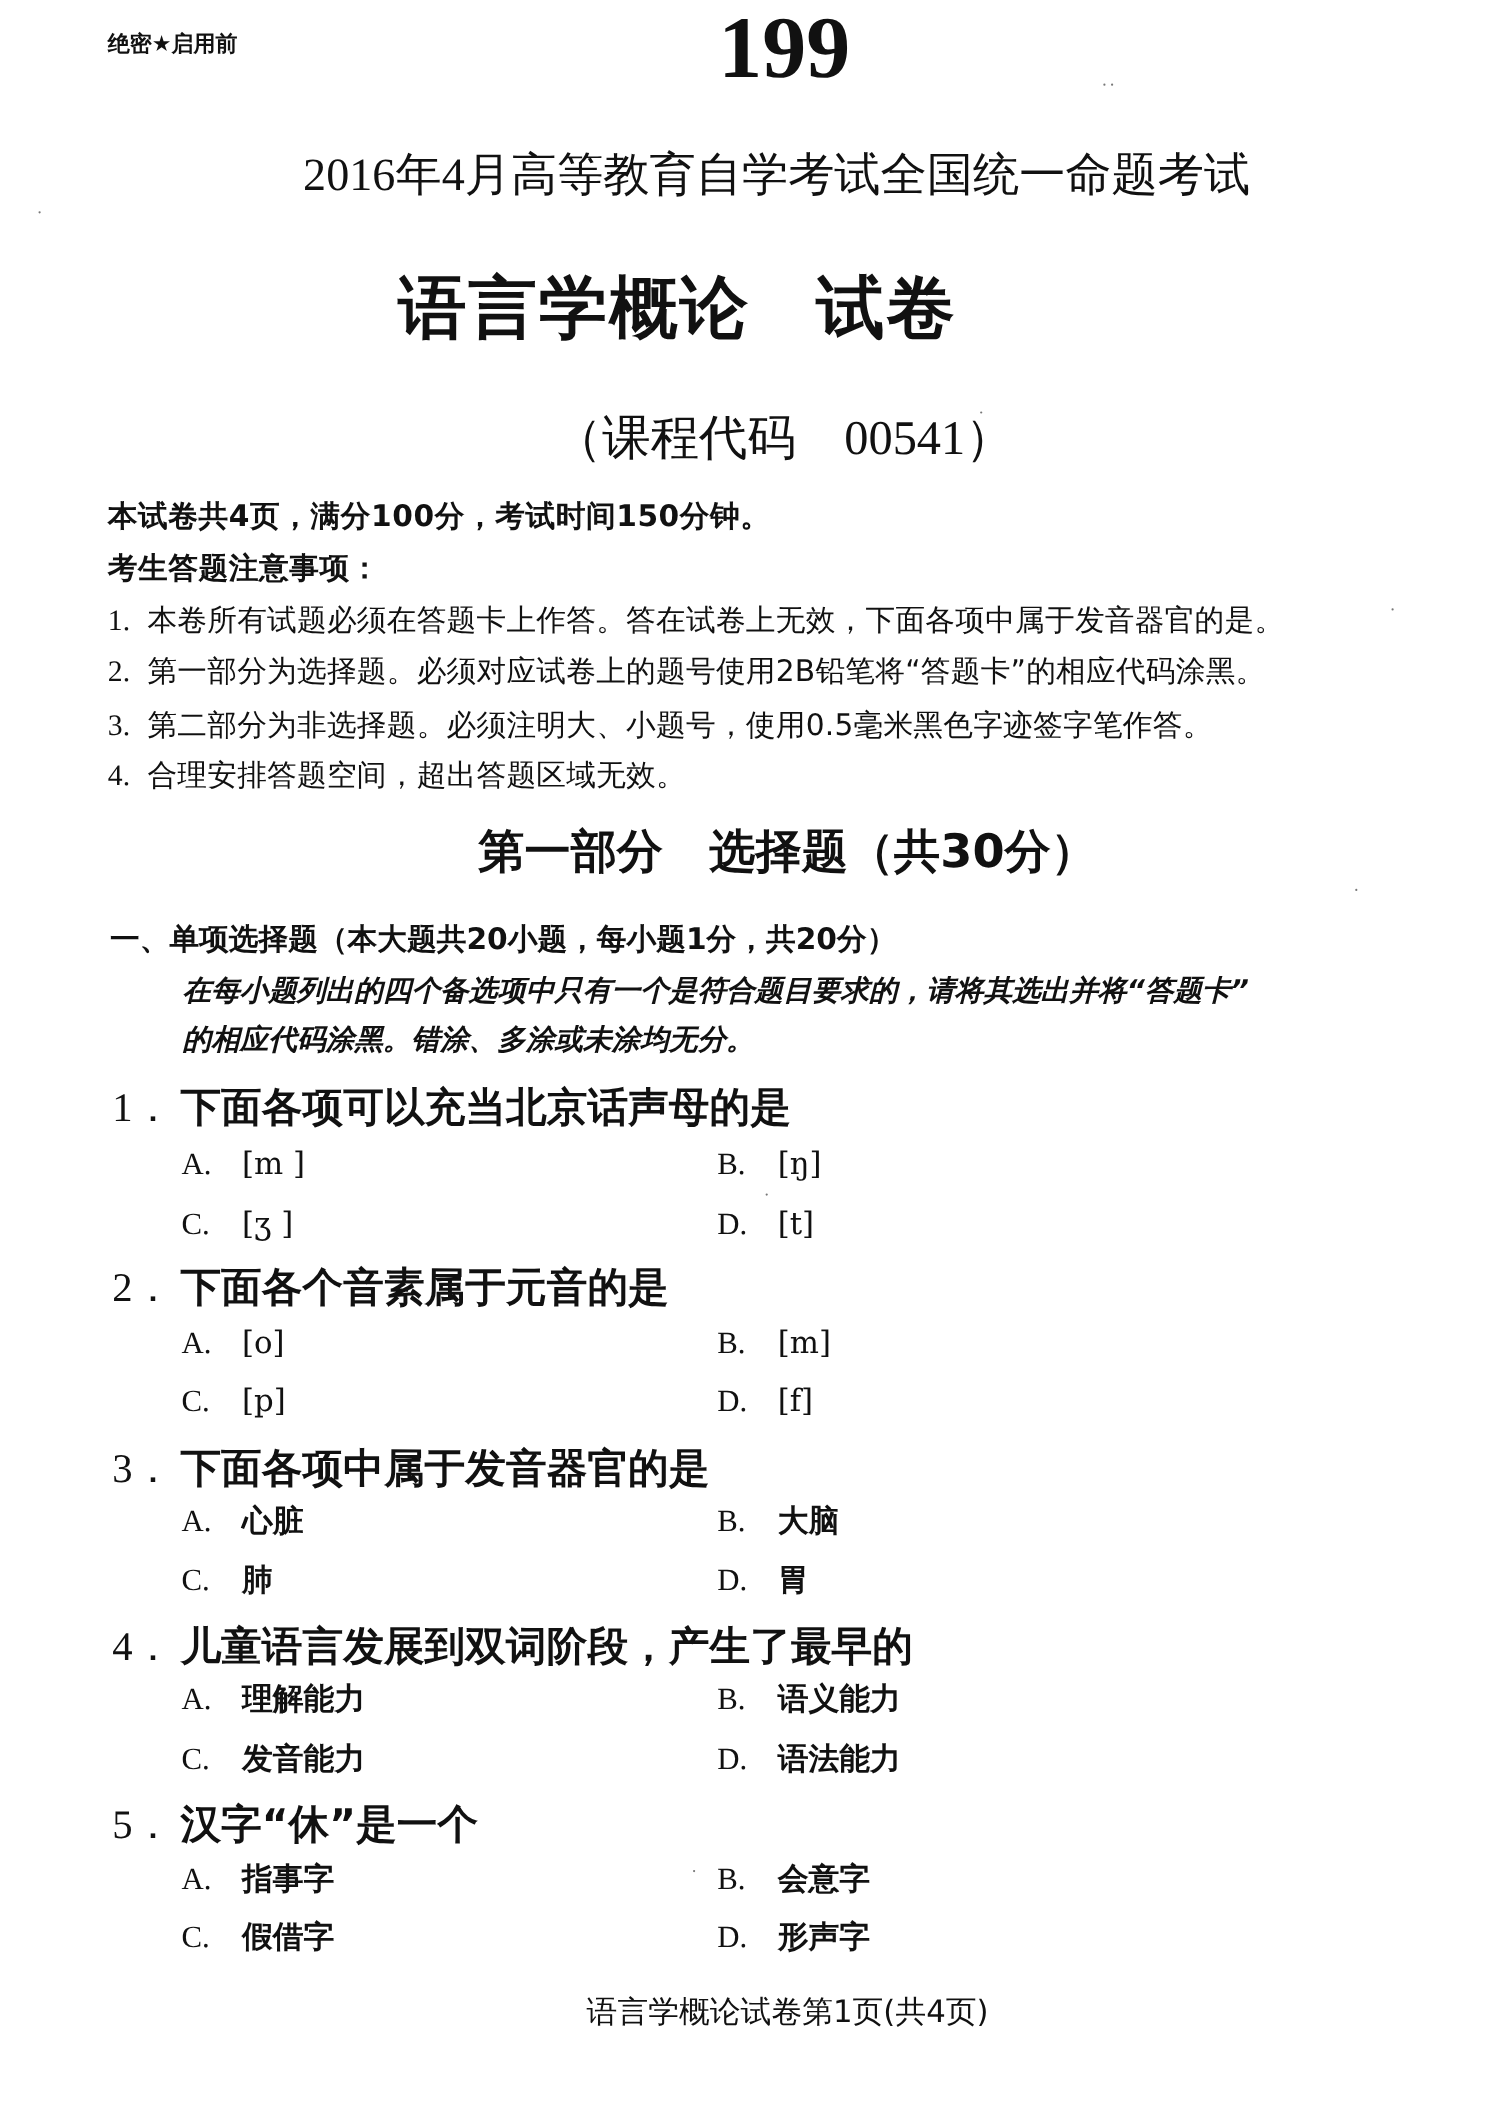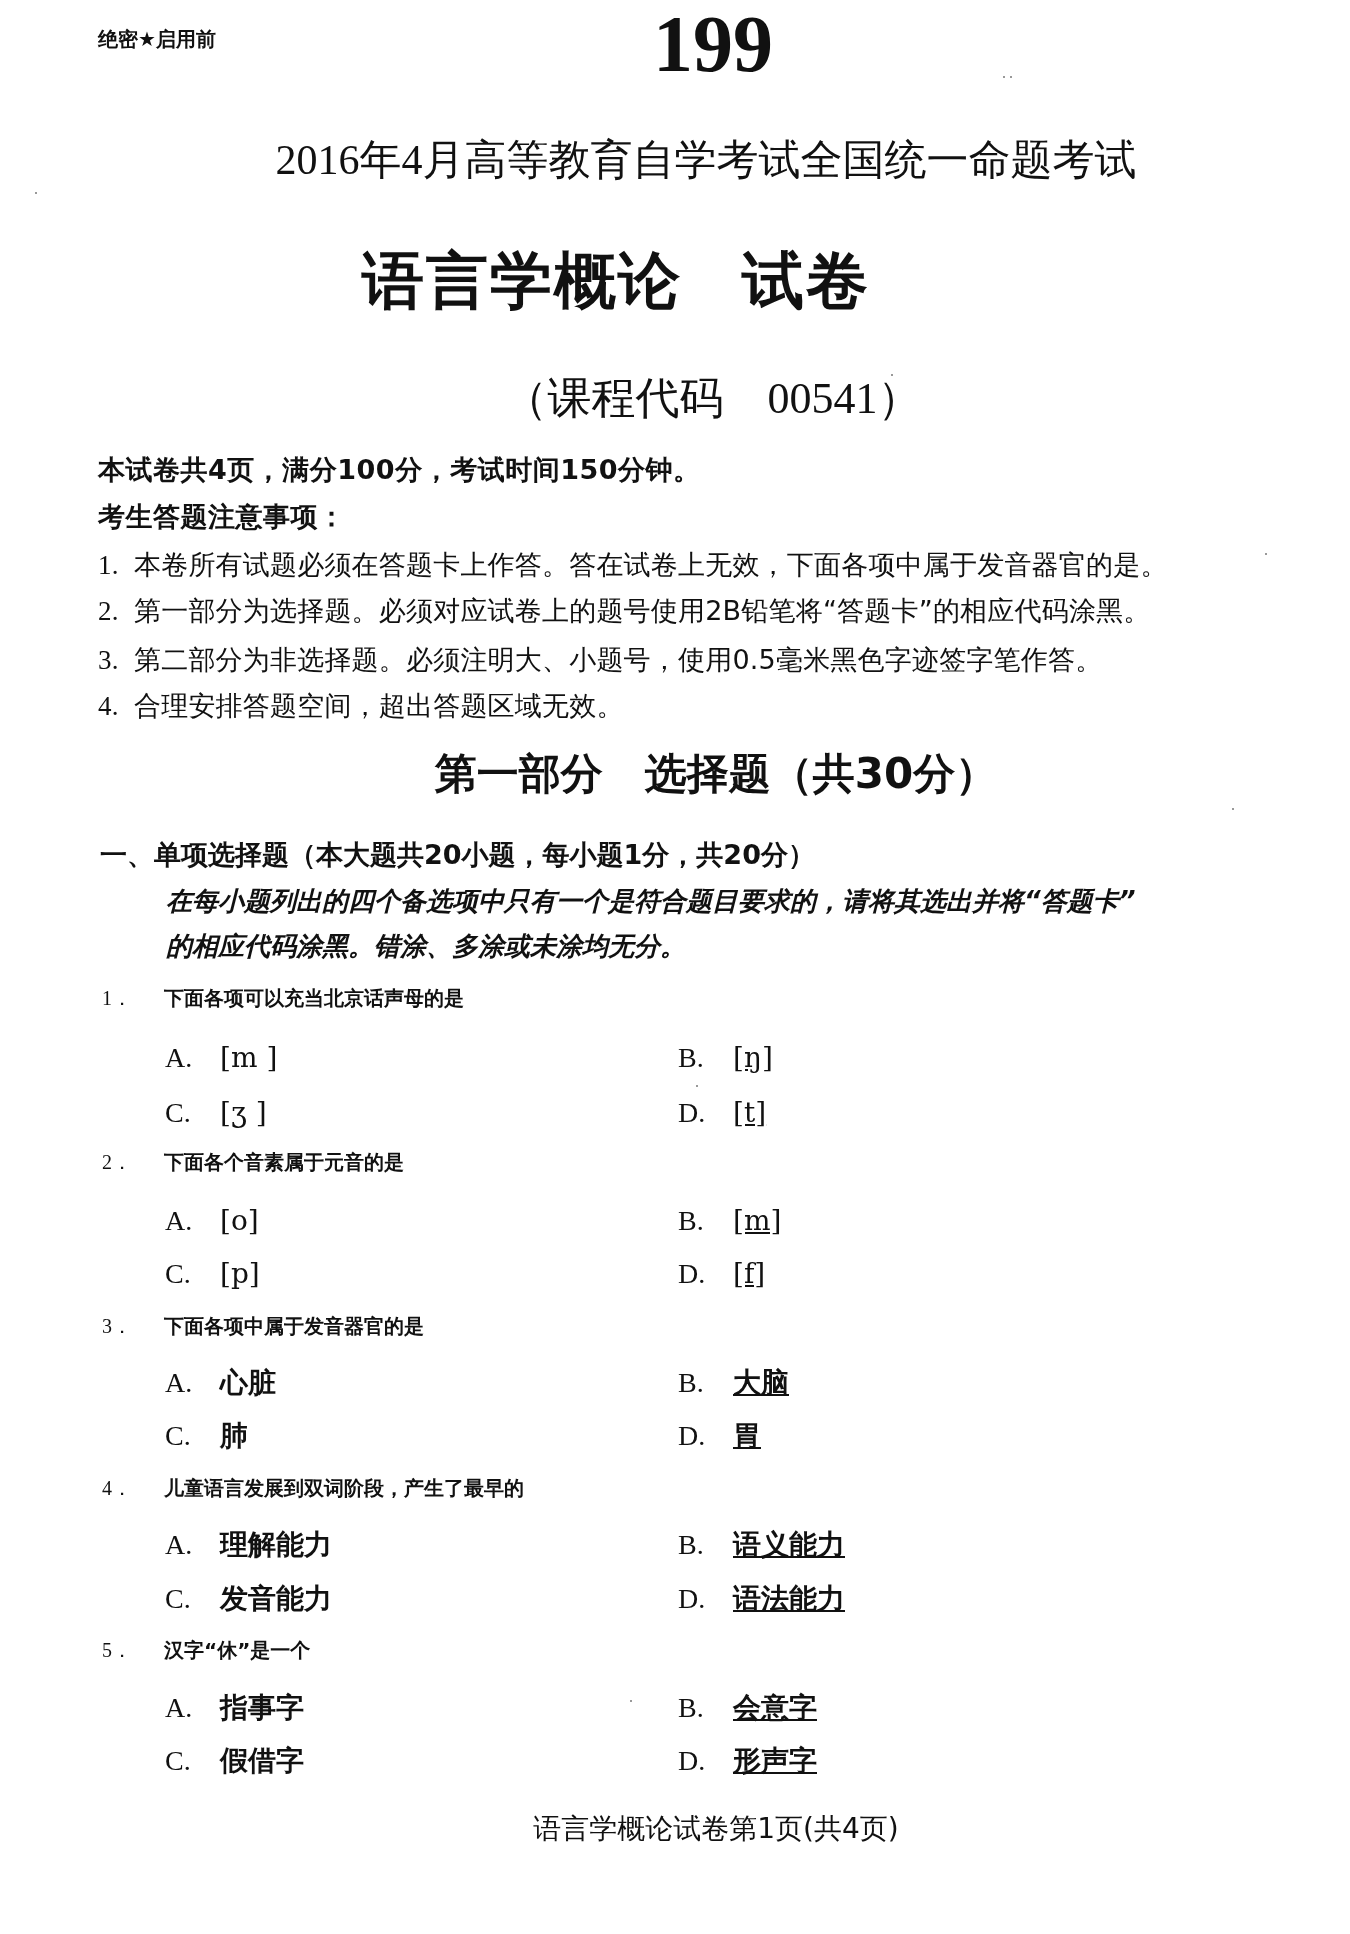"1． 下面各项可以充当北京话声母的是" .q-stem { font-size: 20px -> 37px }
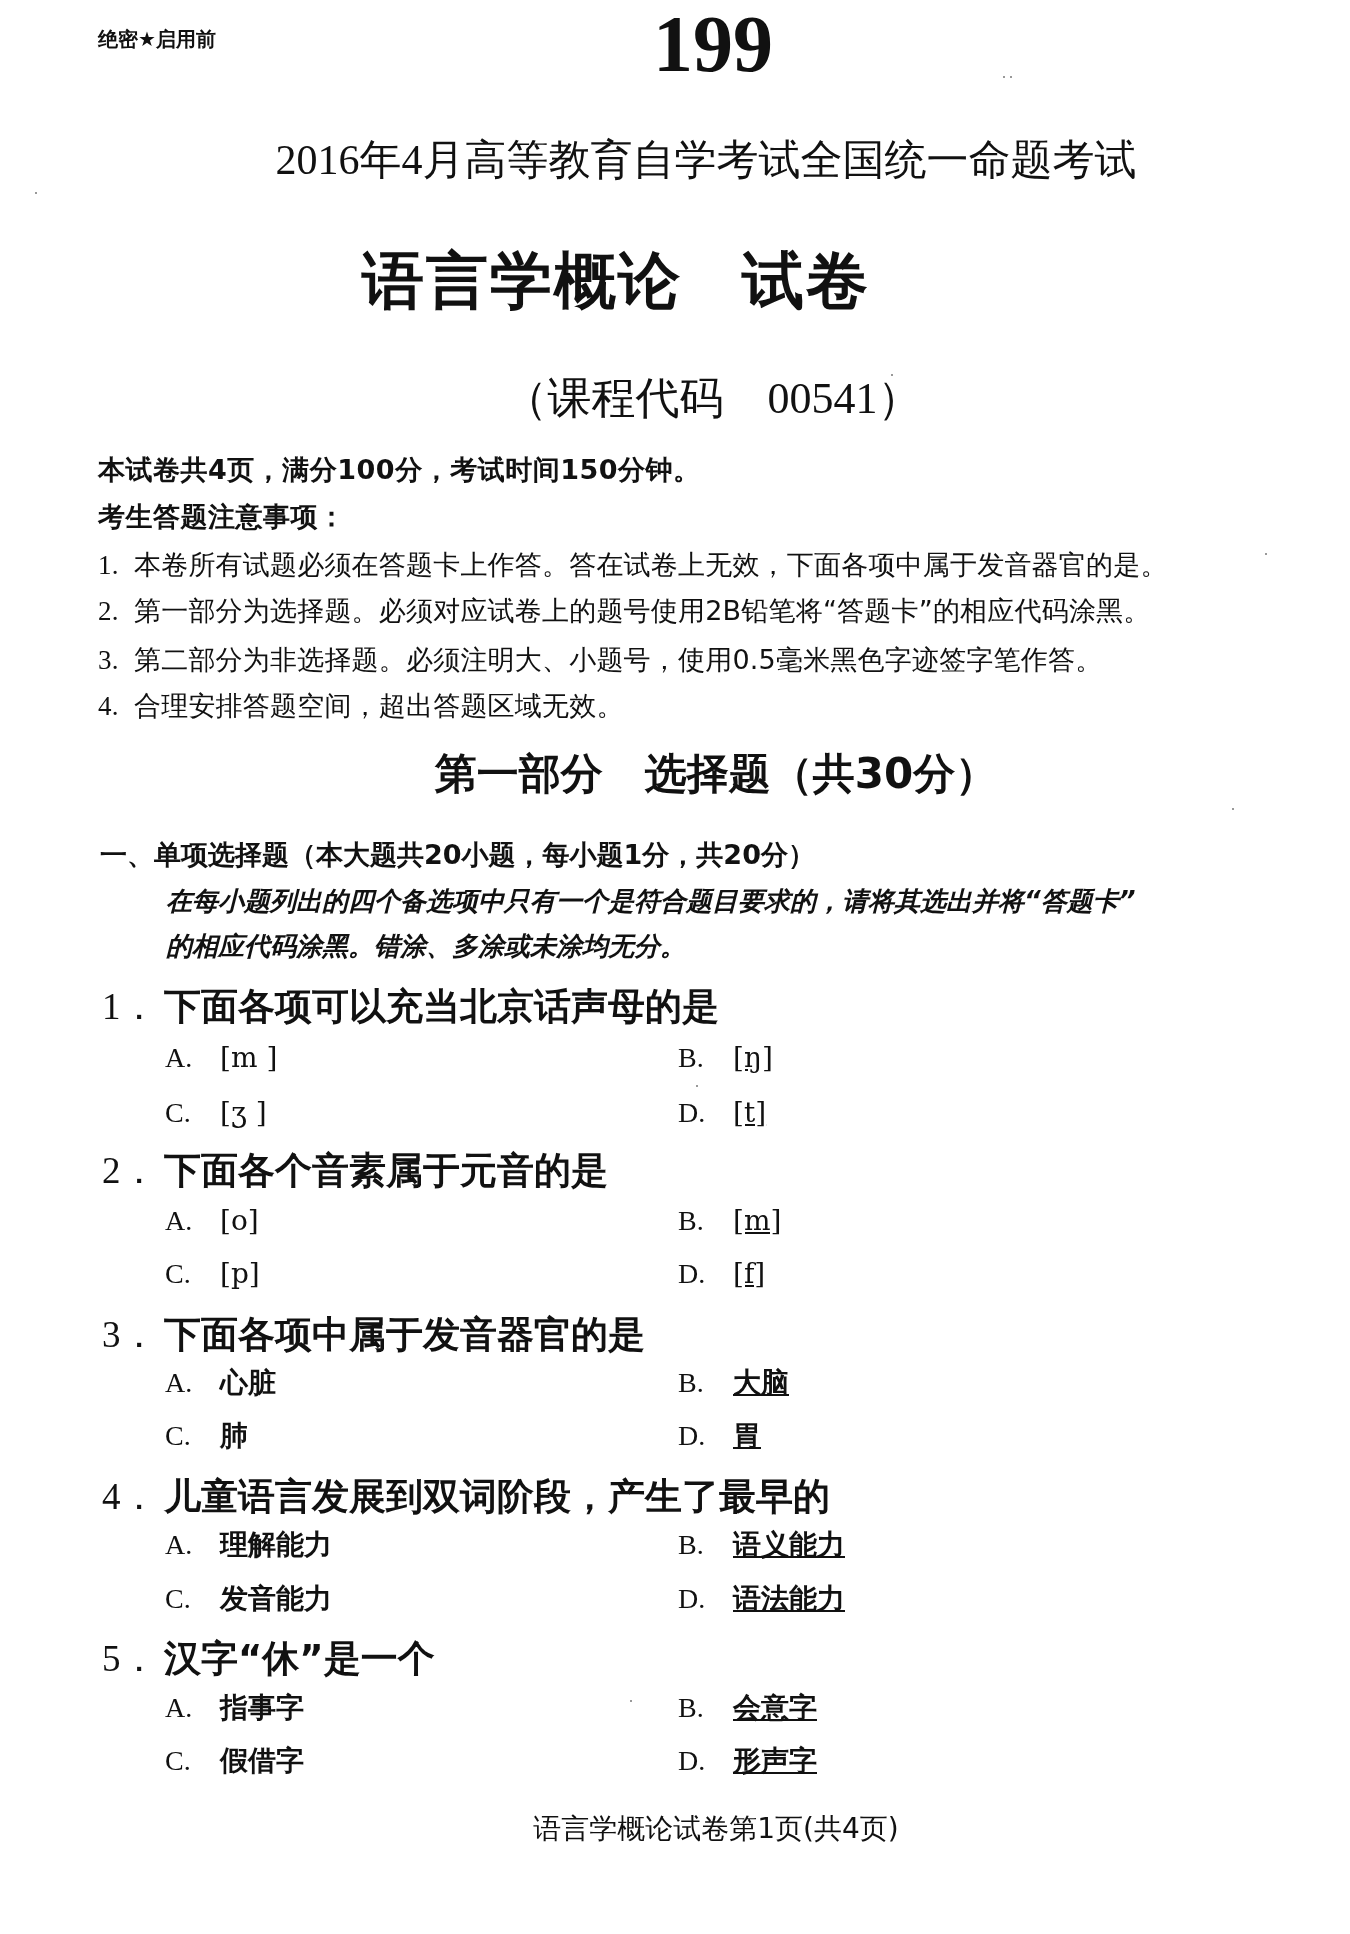"B. [ŋ]" .col-b { left: 678px -> 652px; text-decoration: underline -> none }
